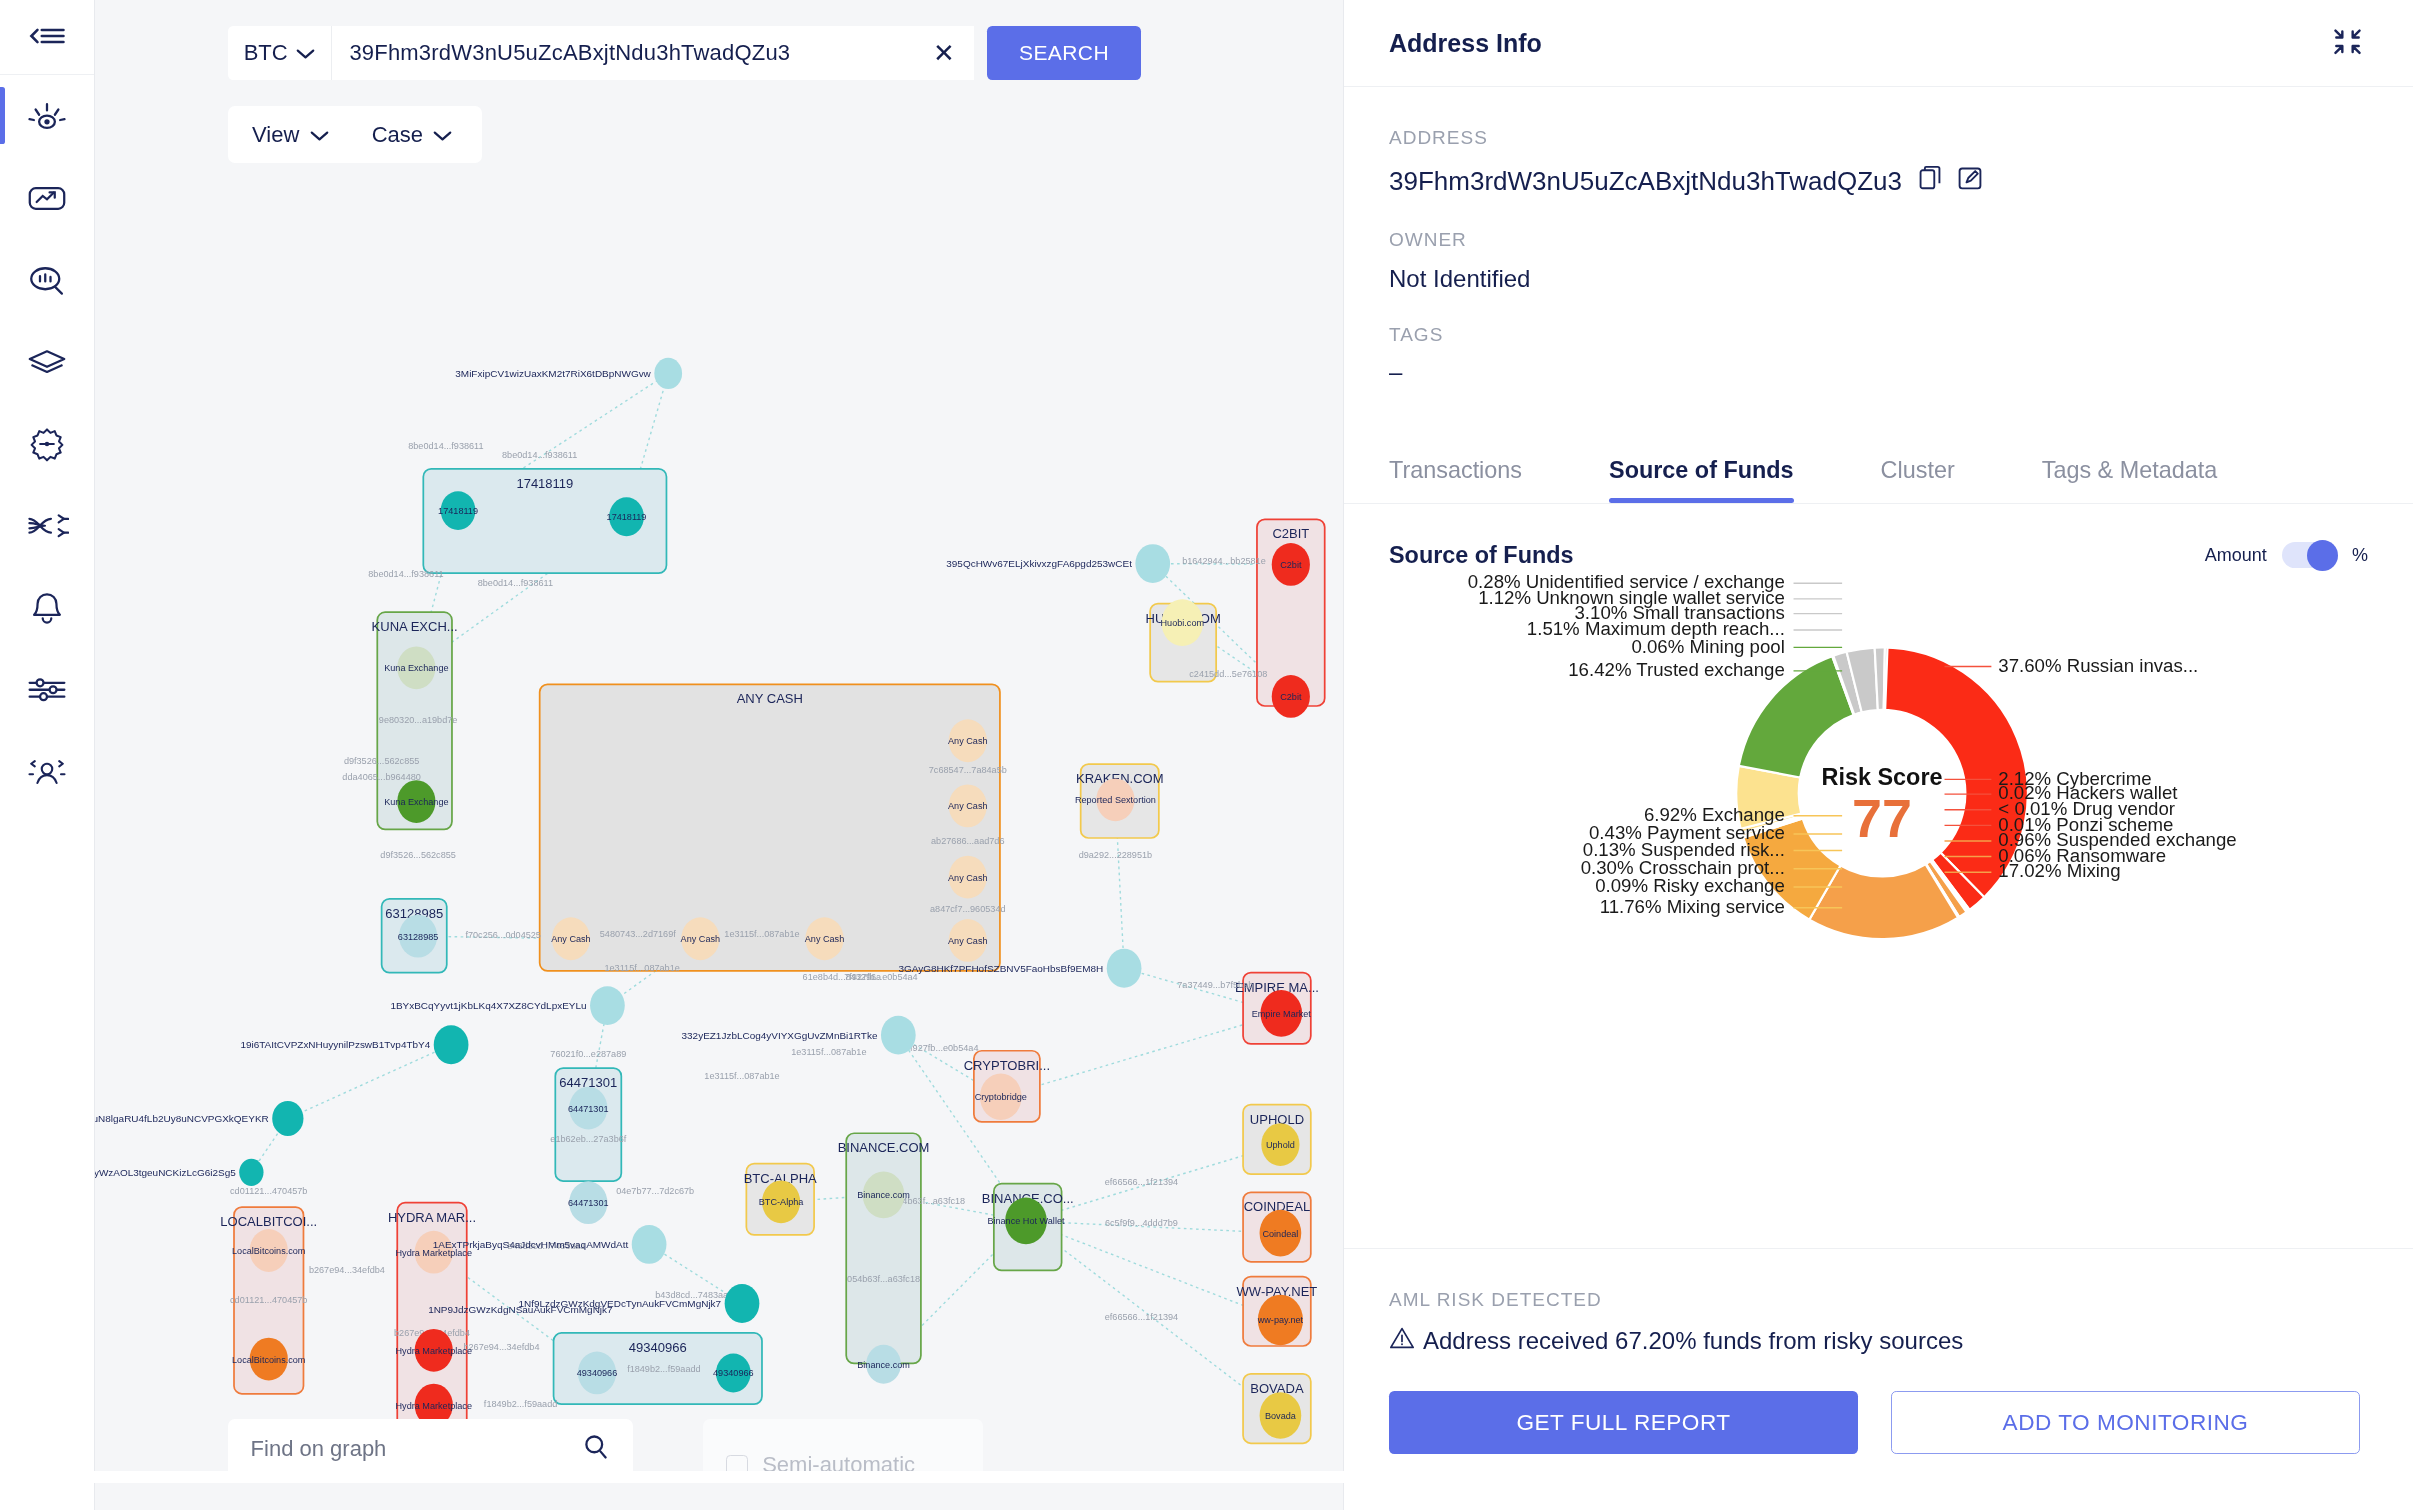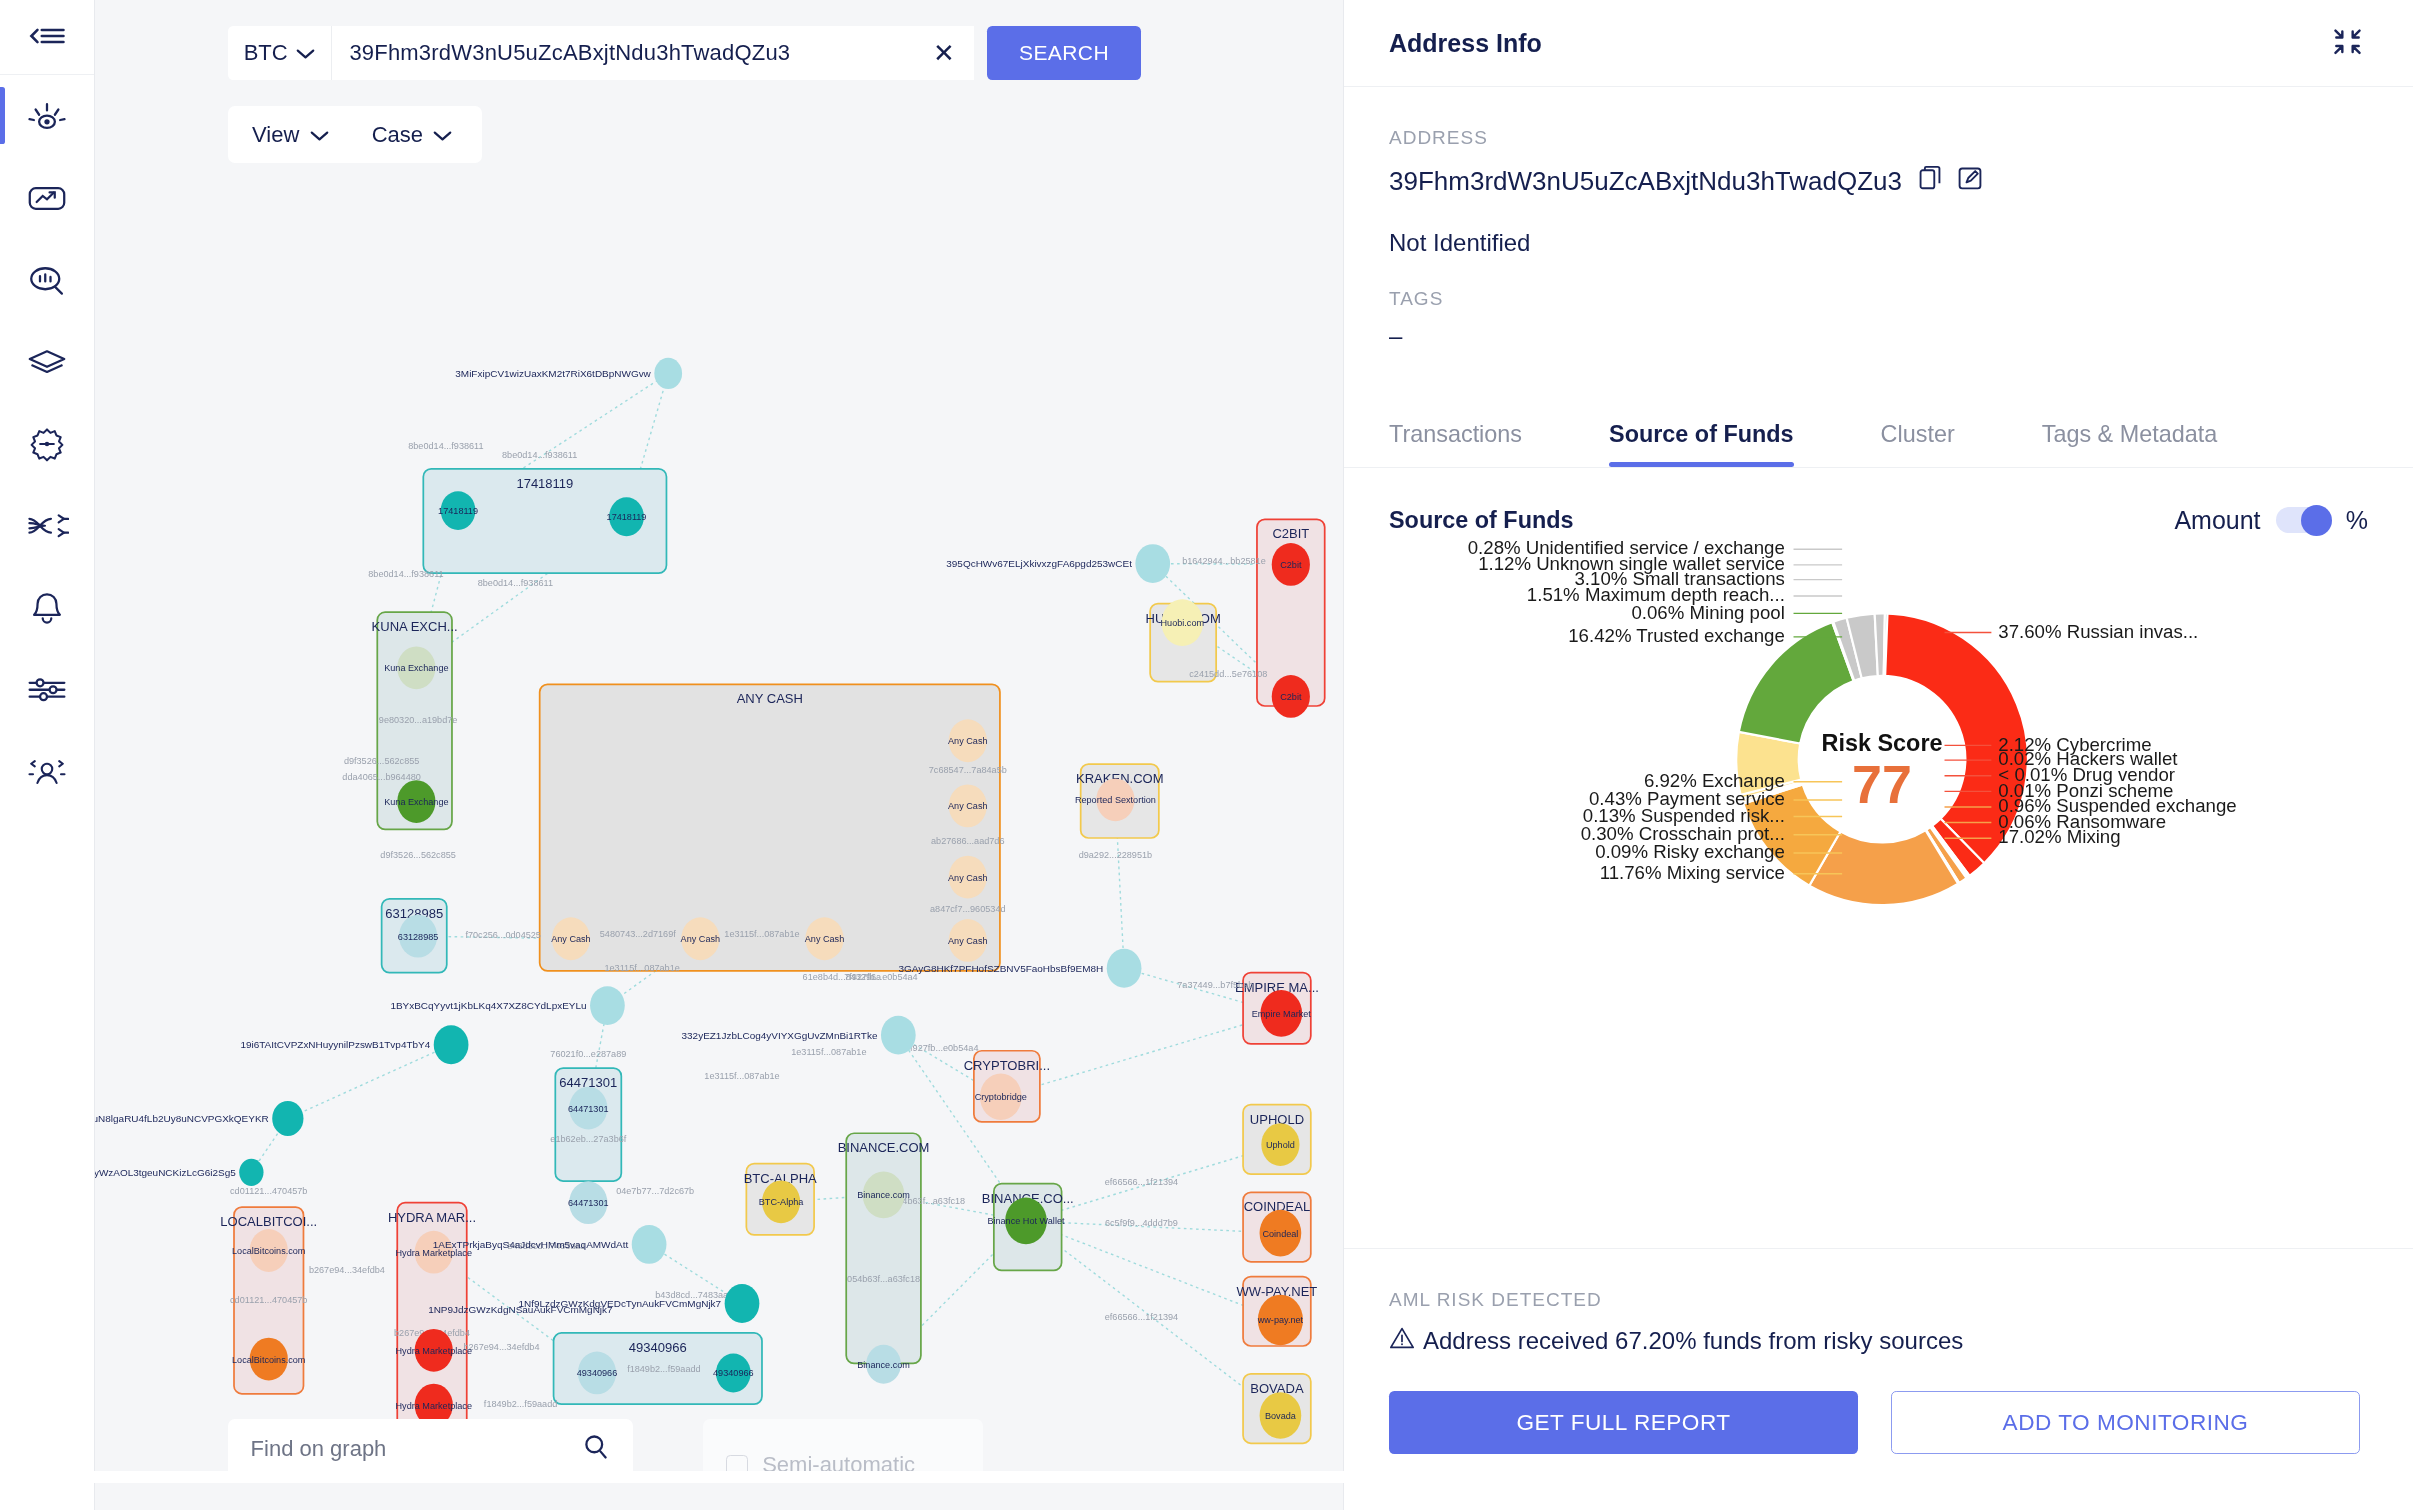"OWNER" div.lbl-cap { html: none -> <div>OWNER</div> }
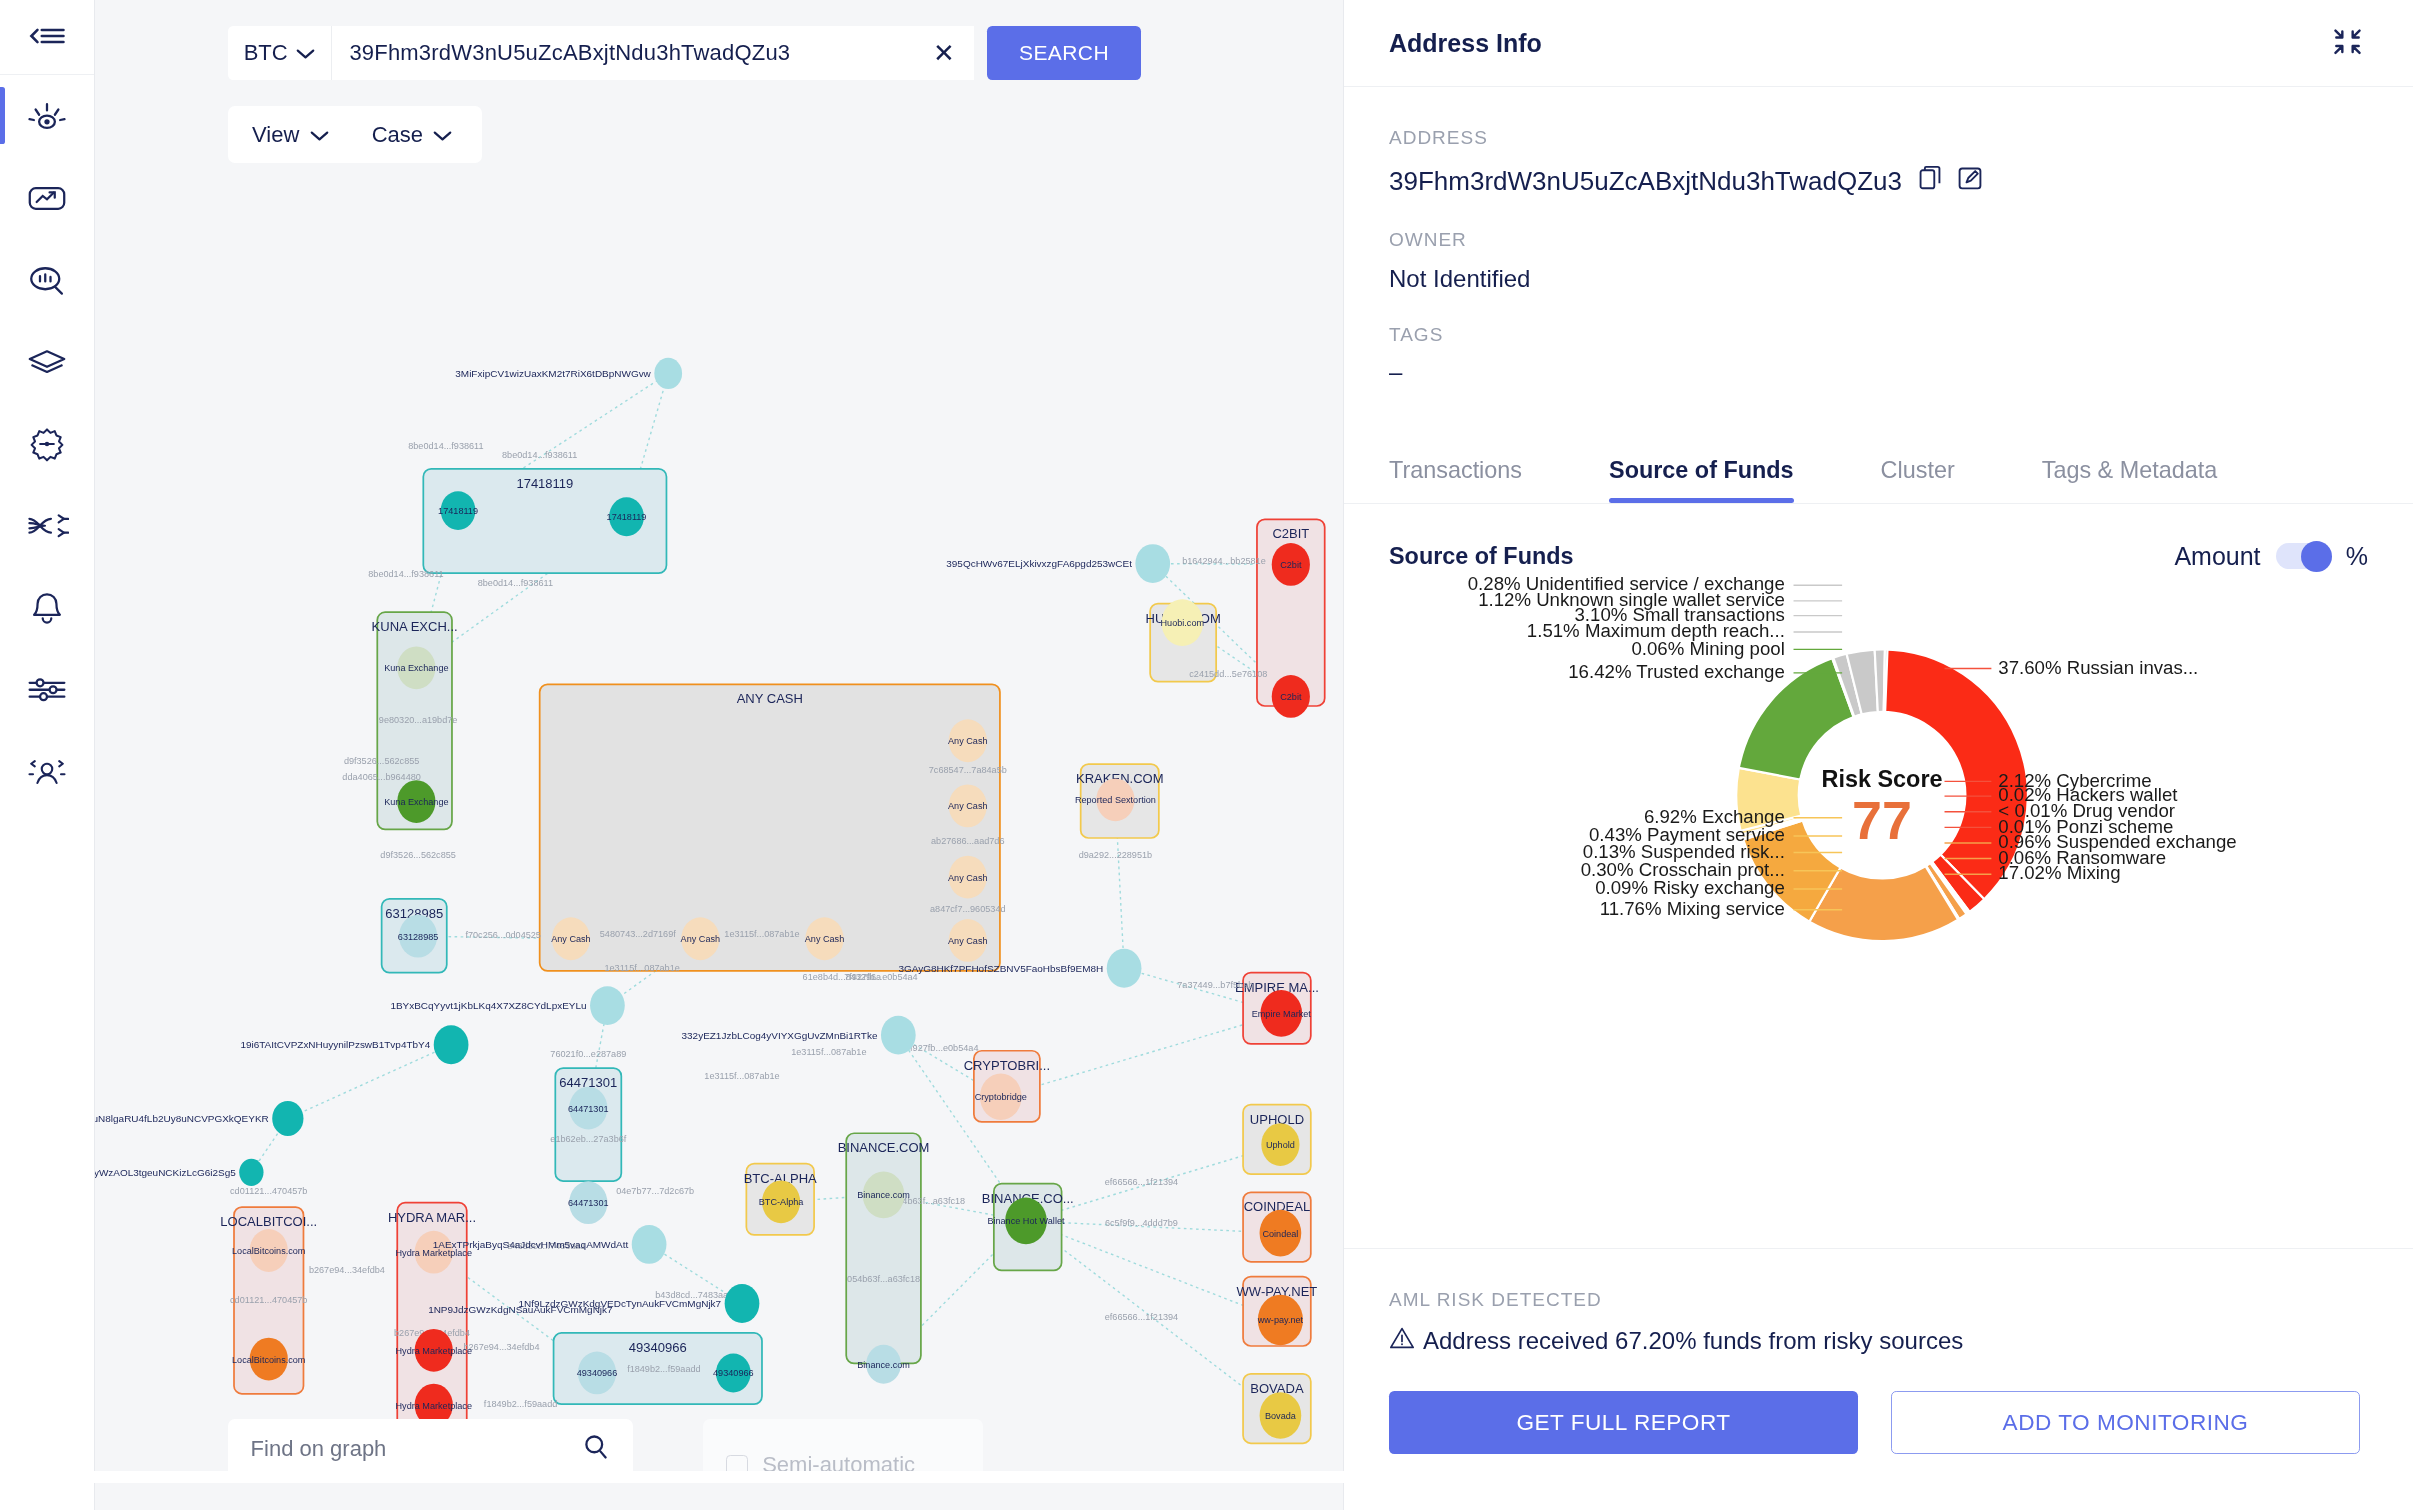"Amount" .toggle-wrap span { font-size: 25px -> 18px }
